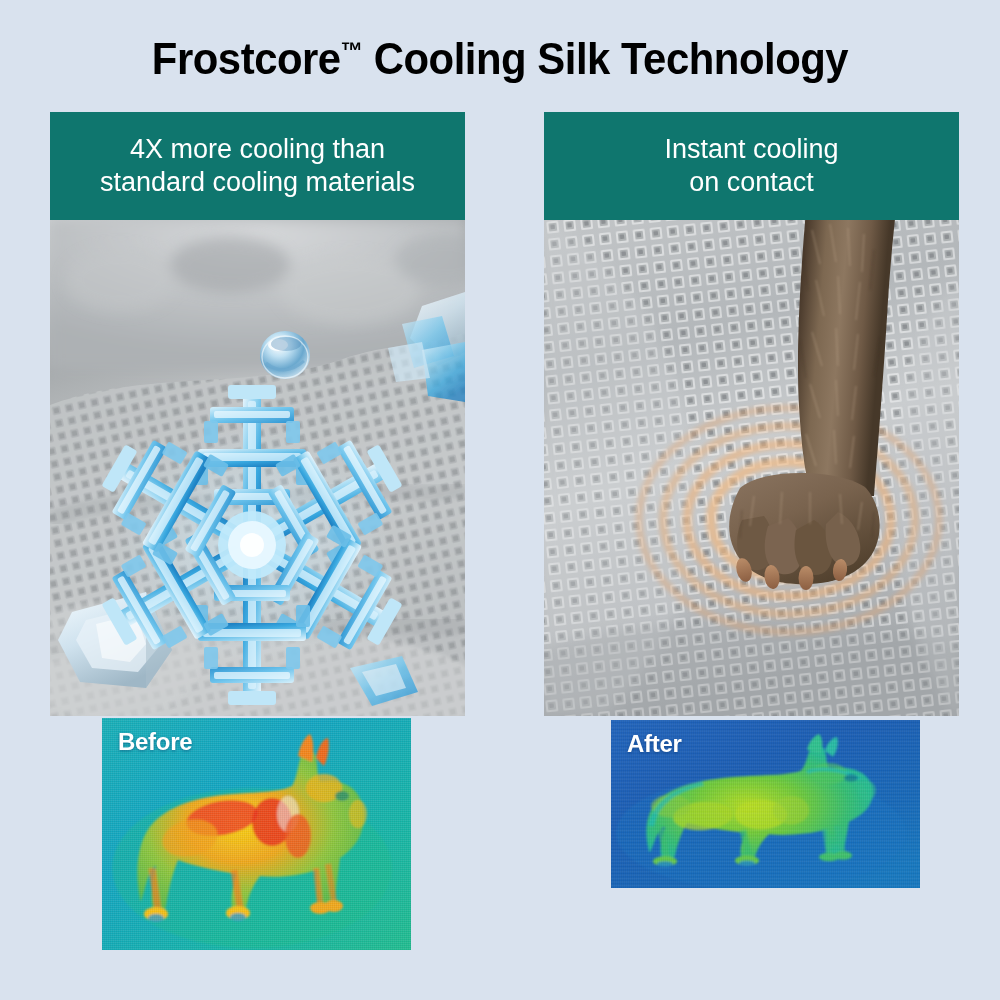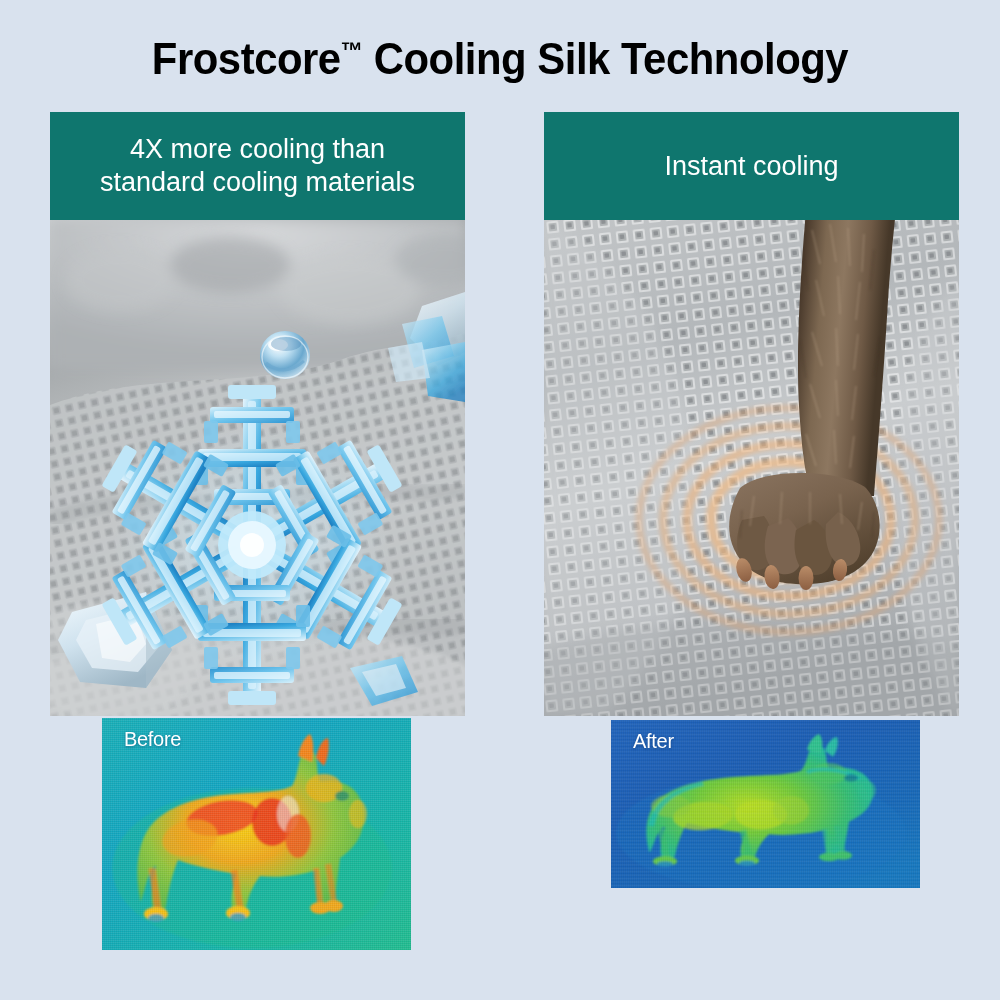"on contact" div { html: none -> <div>on contact</div> }
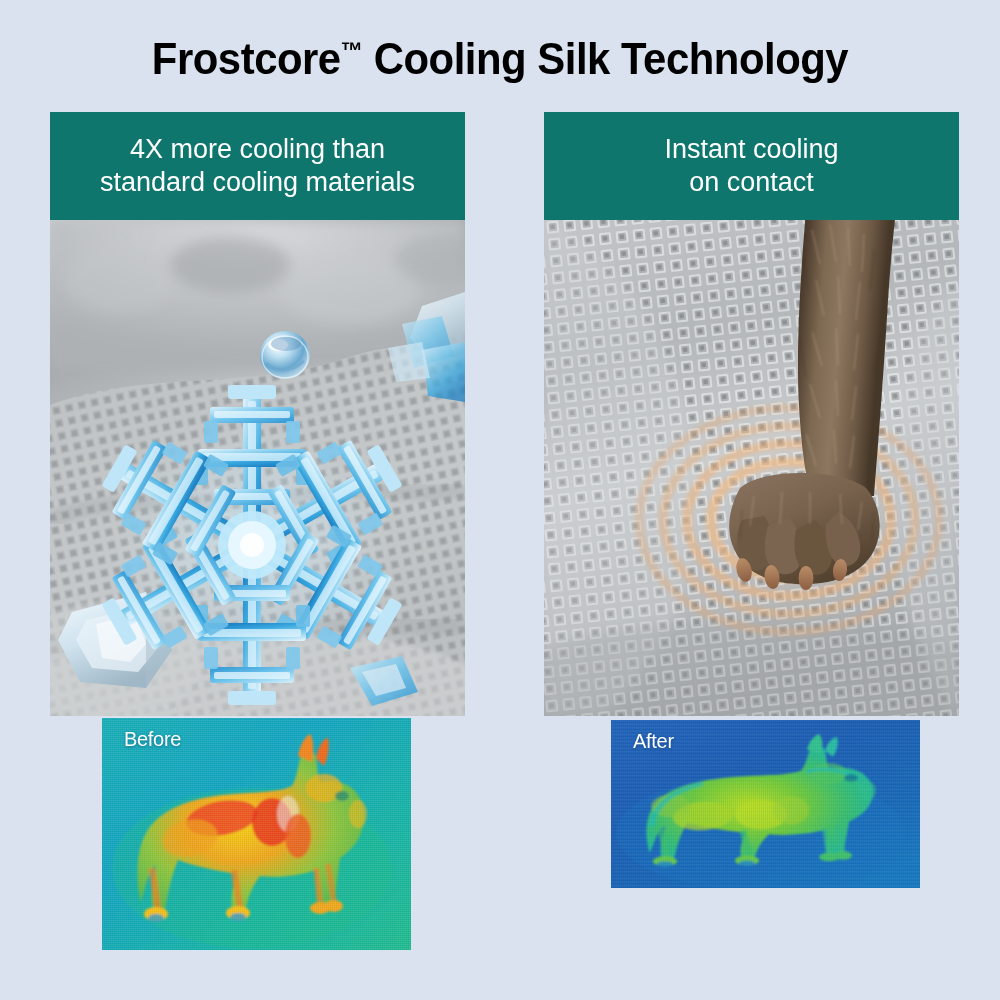"Before" .thermal-label { font-size: 20px -> 24px; font-weight: normal -> bold; left: 22px -> 16px }
